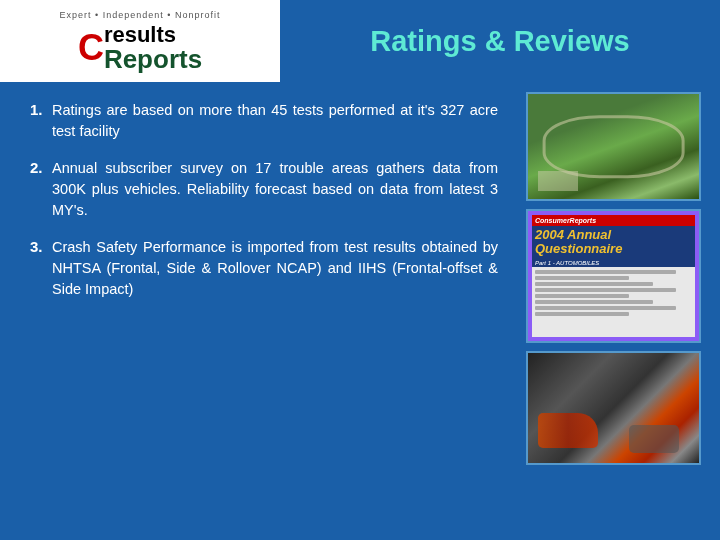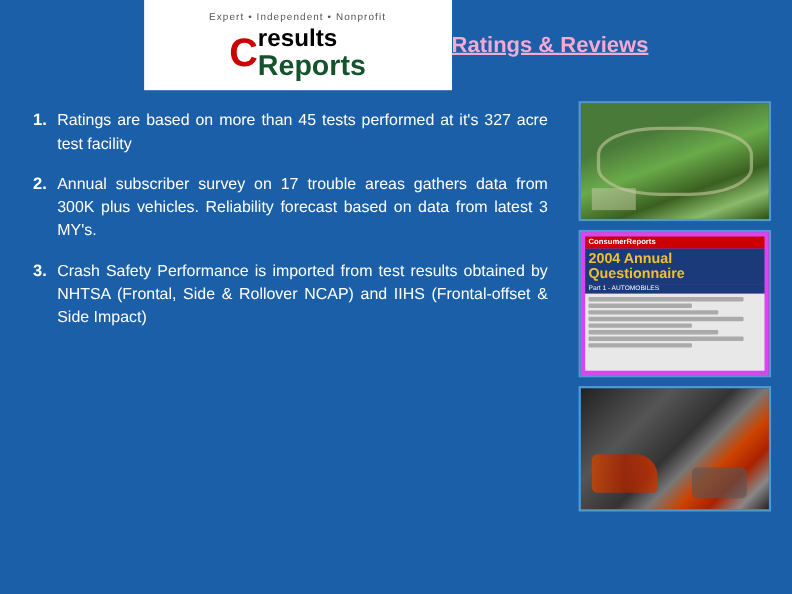"Expert • Independent • Nonprofit" .slide { align-items: center -> none }
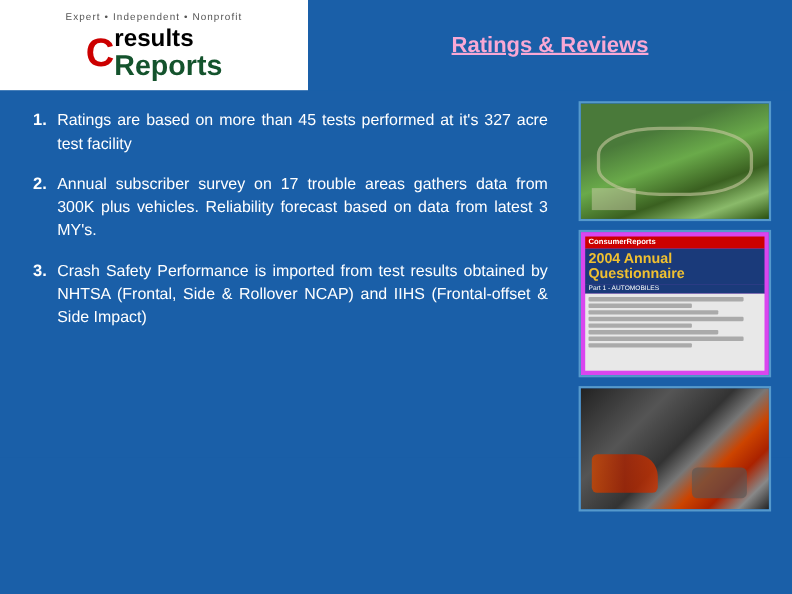"Ratings & Reviews" .slide-title { color: #f9a8d4 -> #5eead4; font-size: 20px -> 29px; text-decoration: underline -> none }
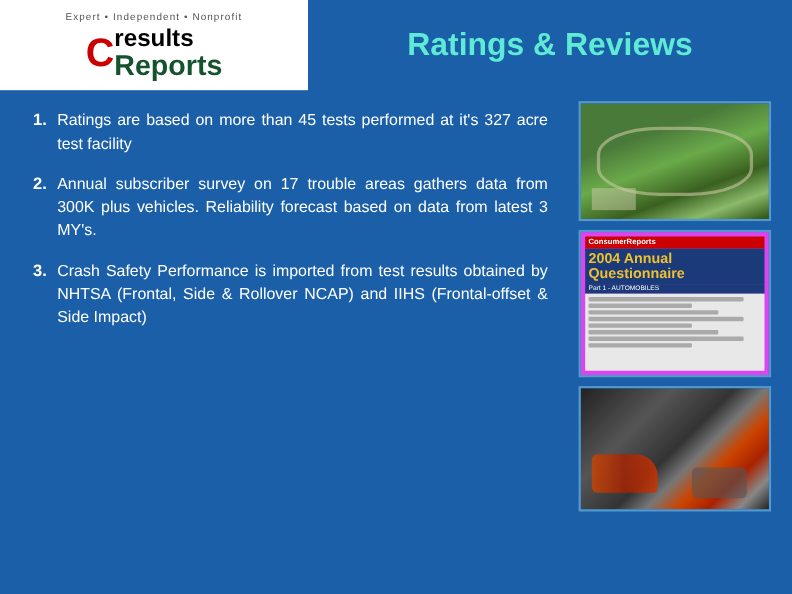"2004 Annual Questionnaire" .img-questionnaire { background: #d946ef -> #8b5cf6; font-style: none -> italic }
